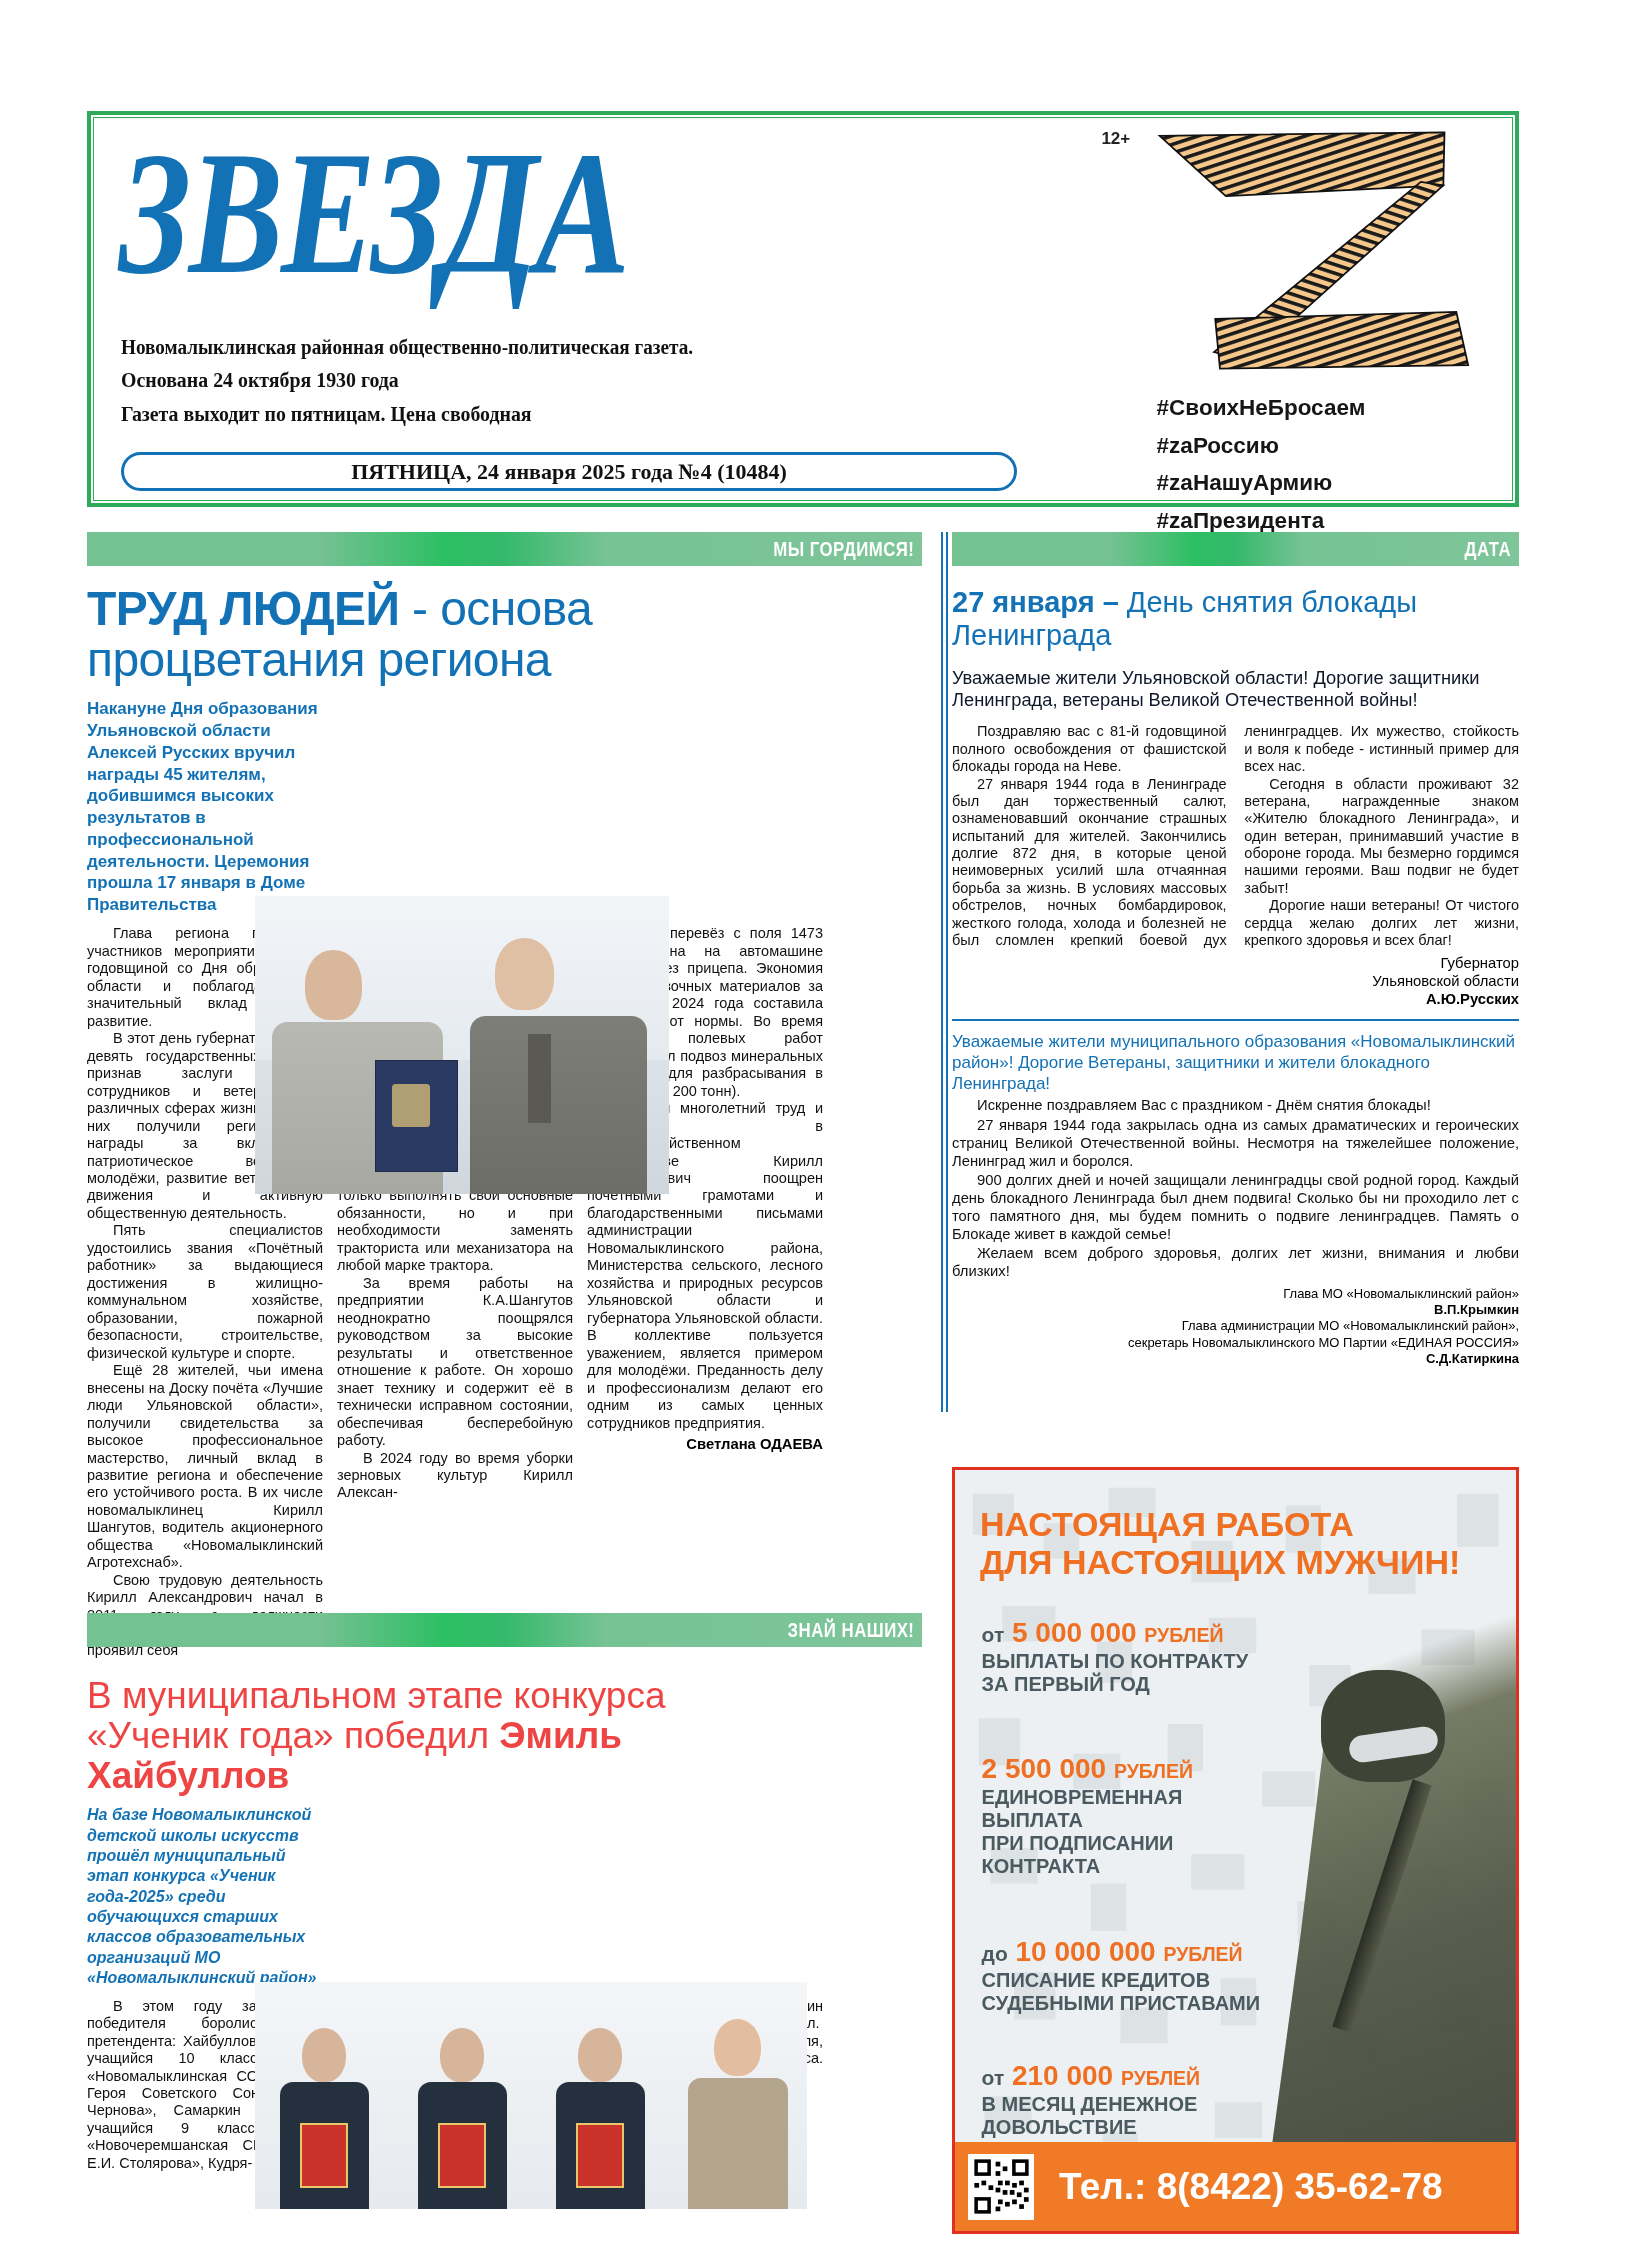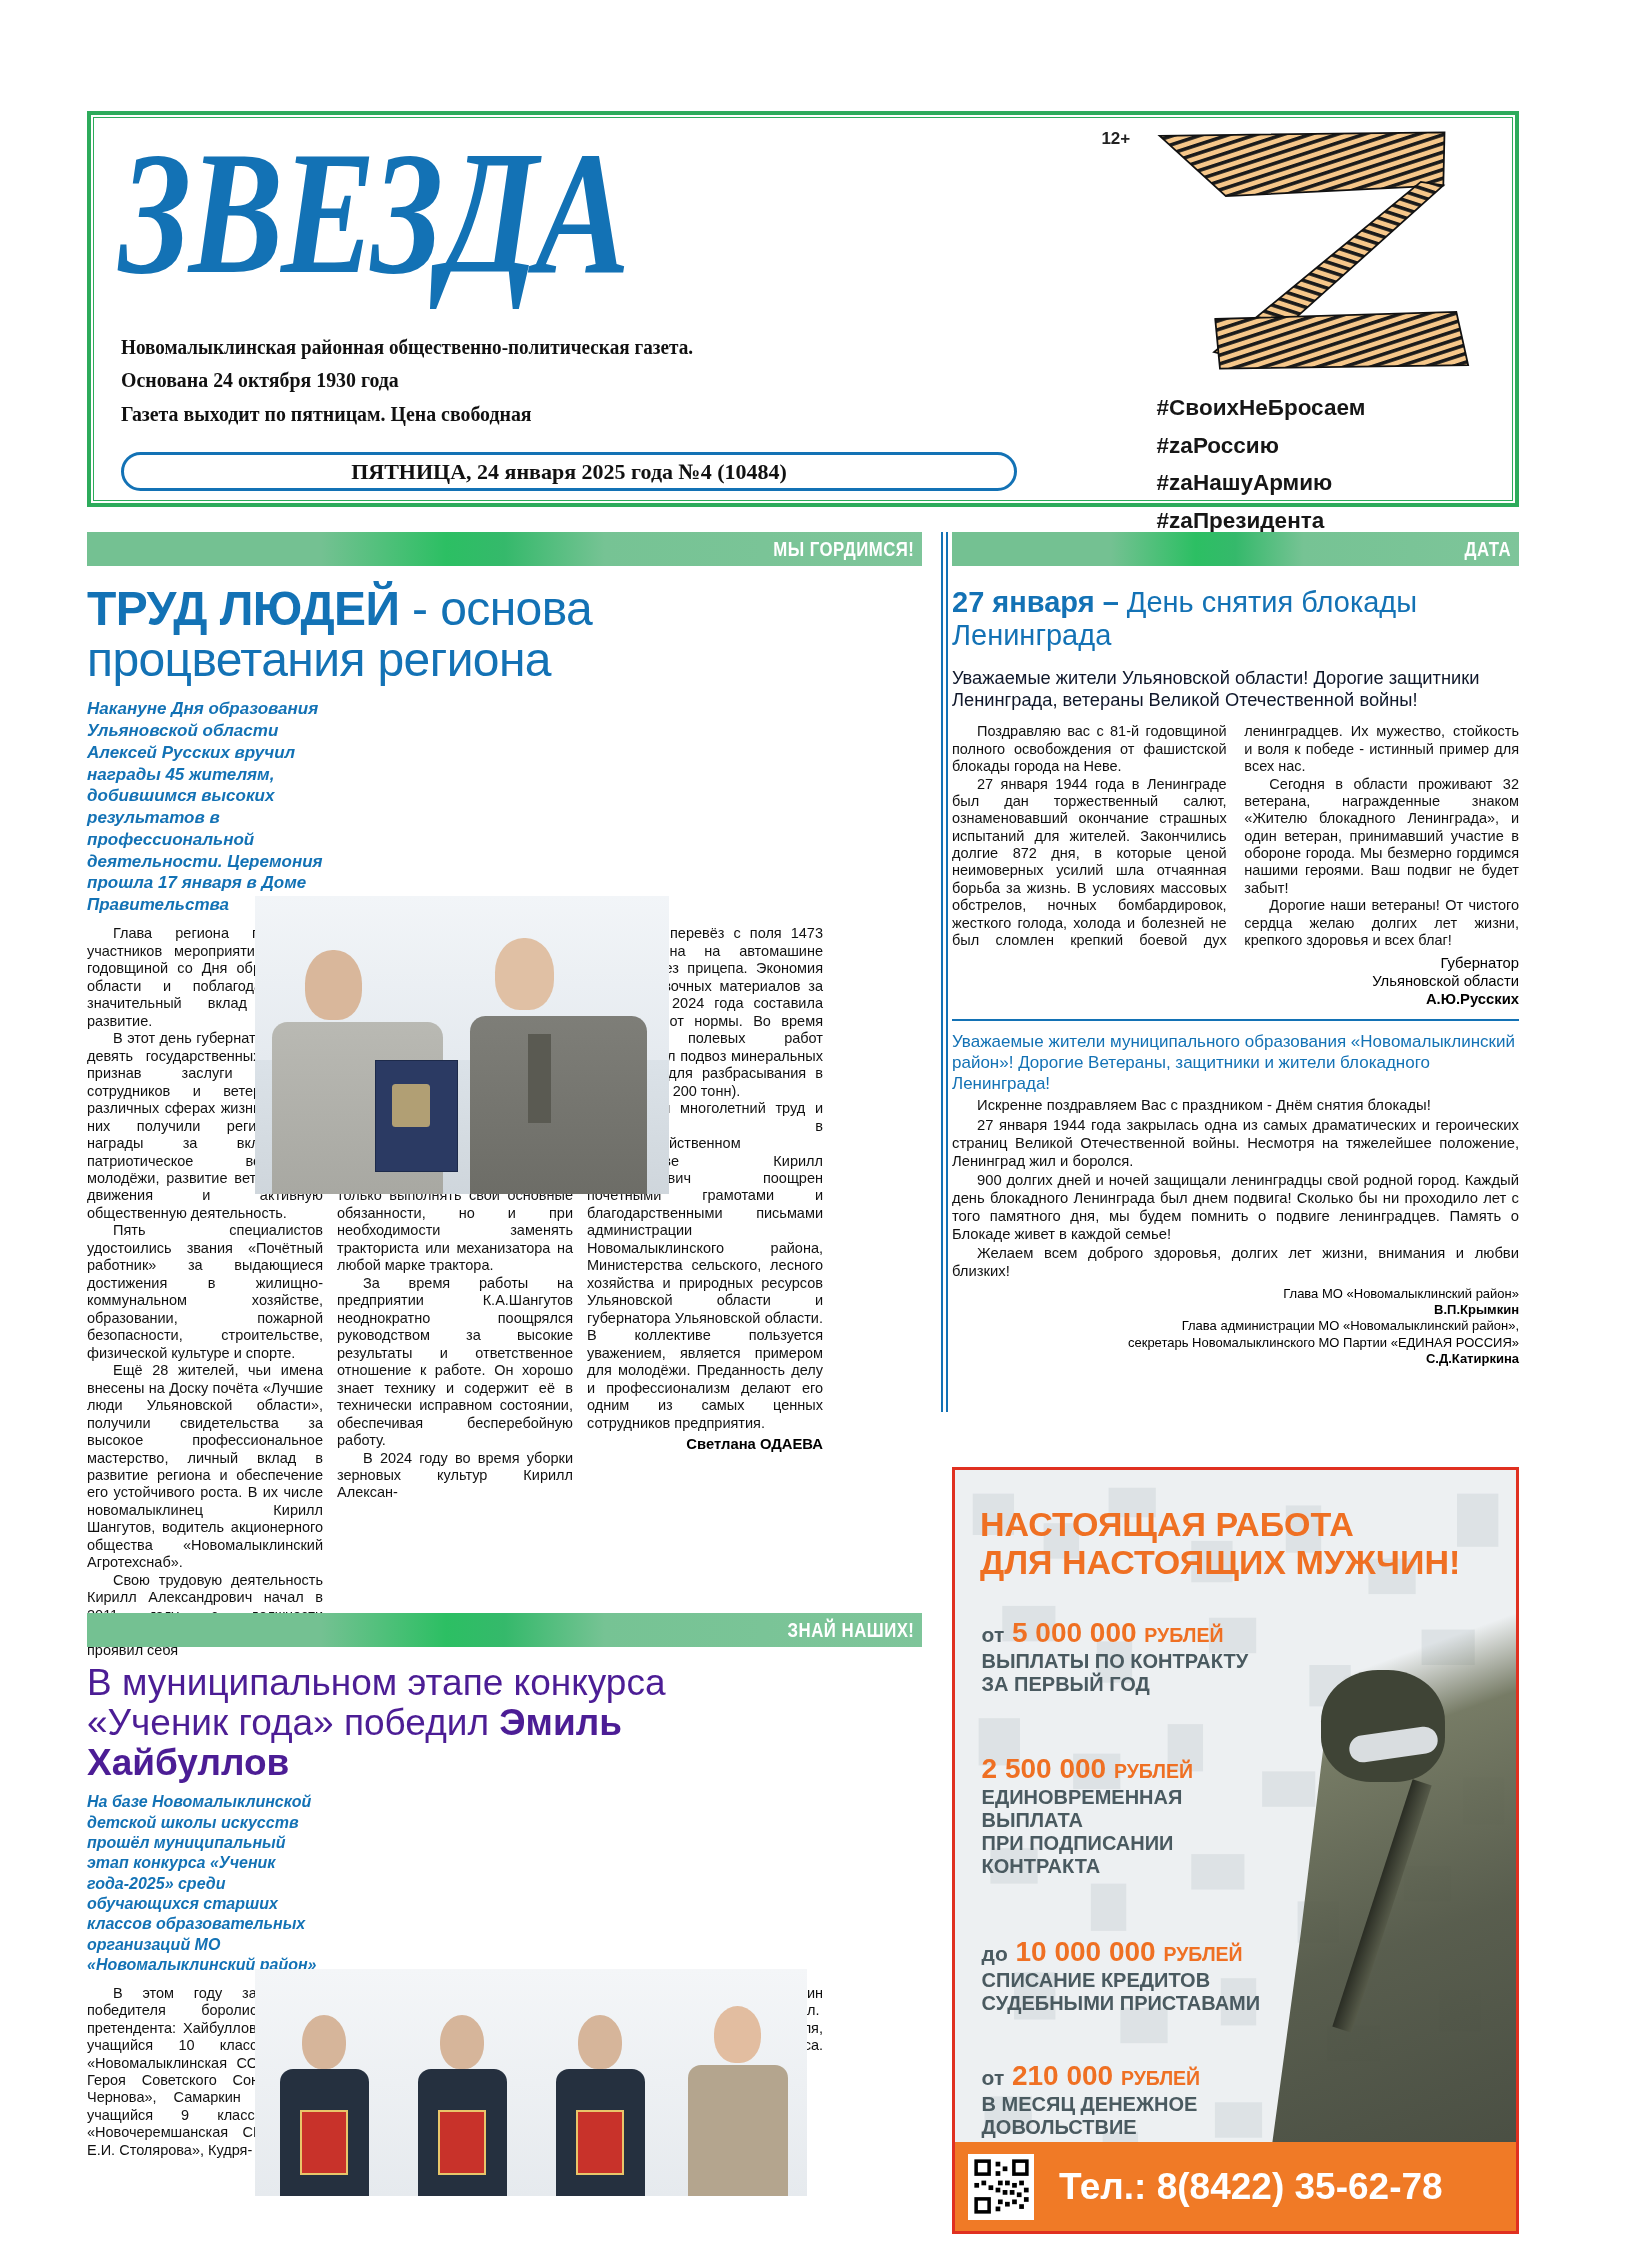"Накануне Дня образования Ульяновской" .lead-text { font-style: italic -> none }
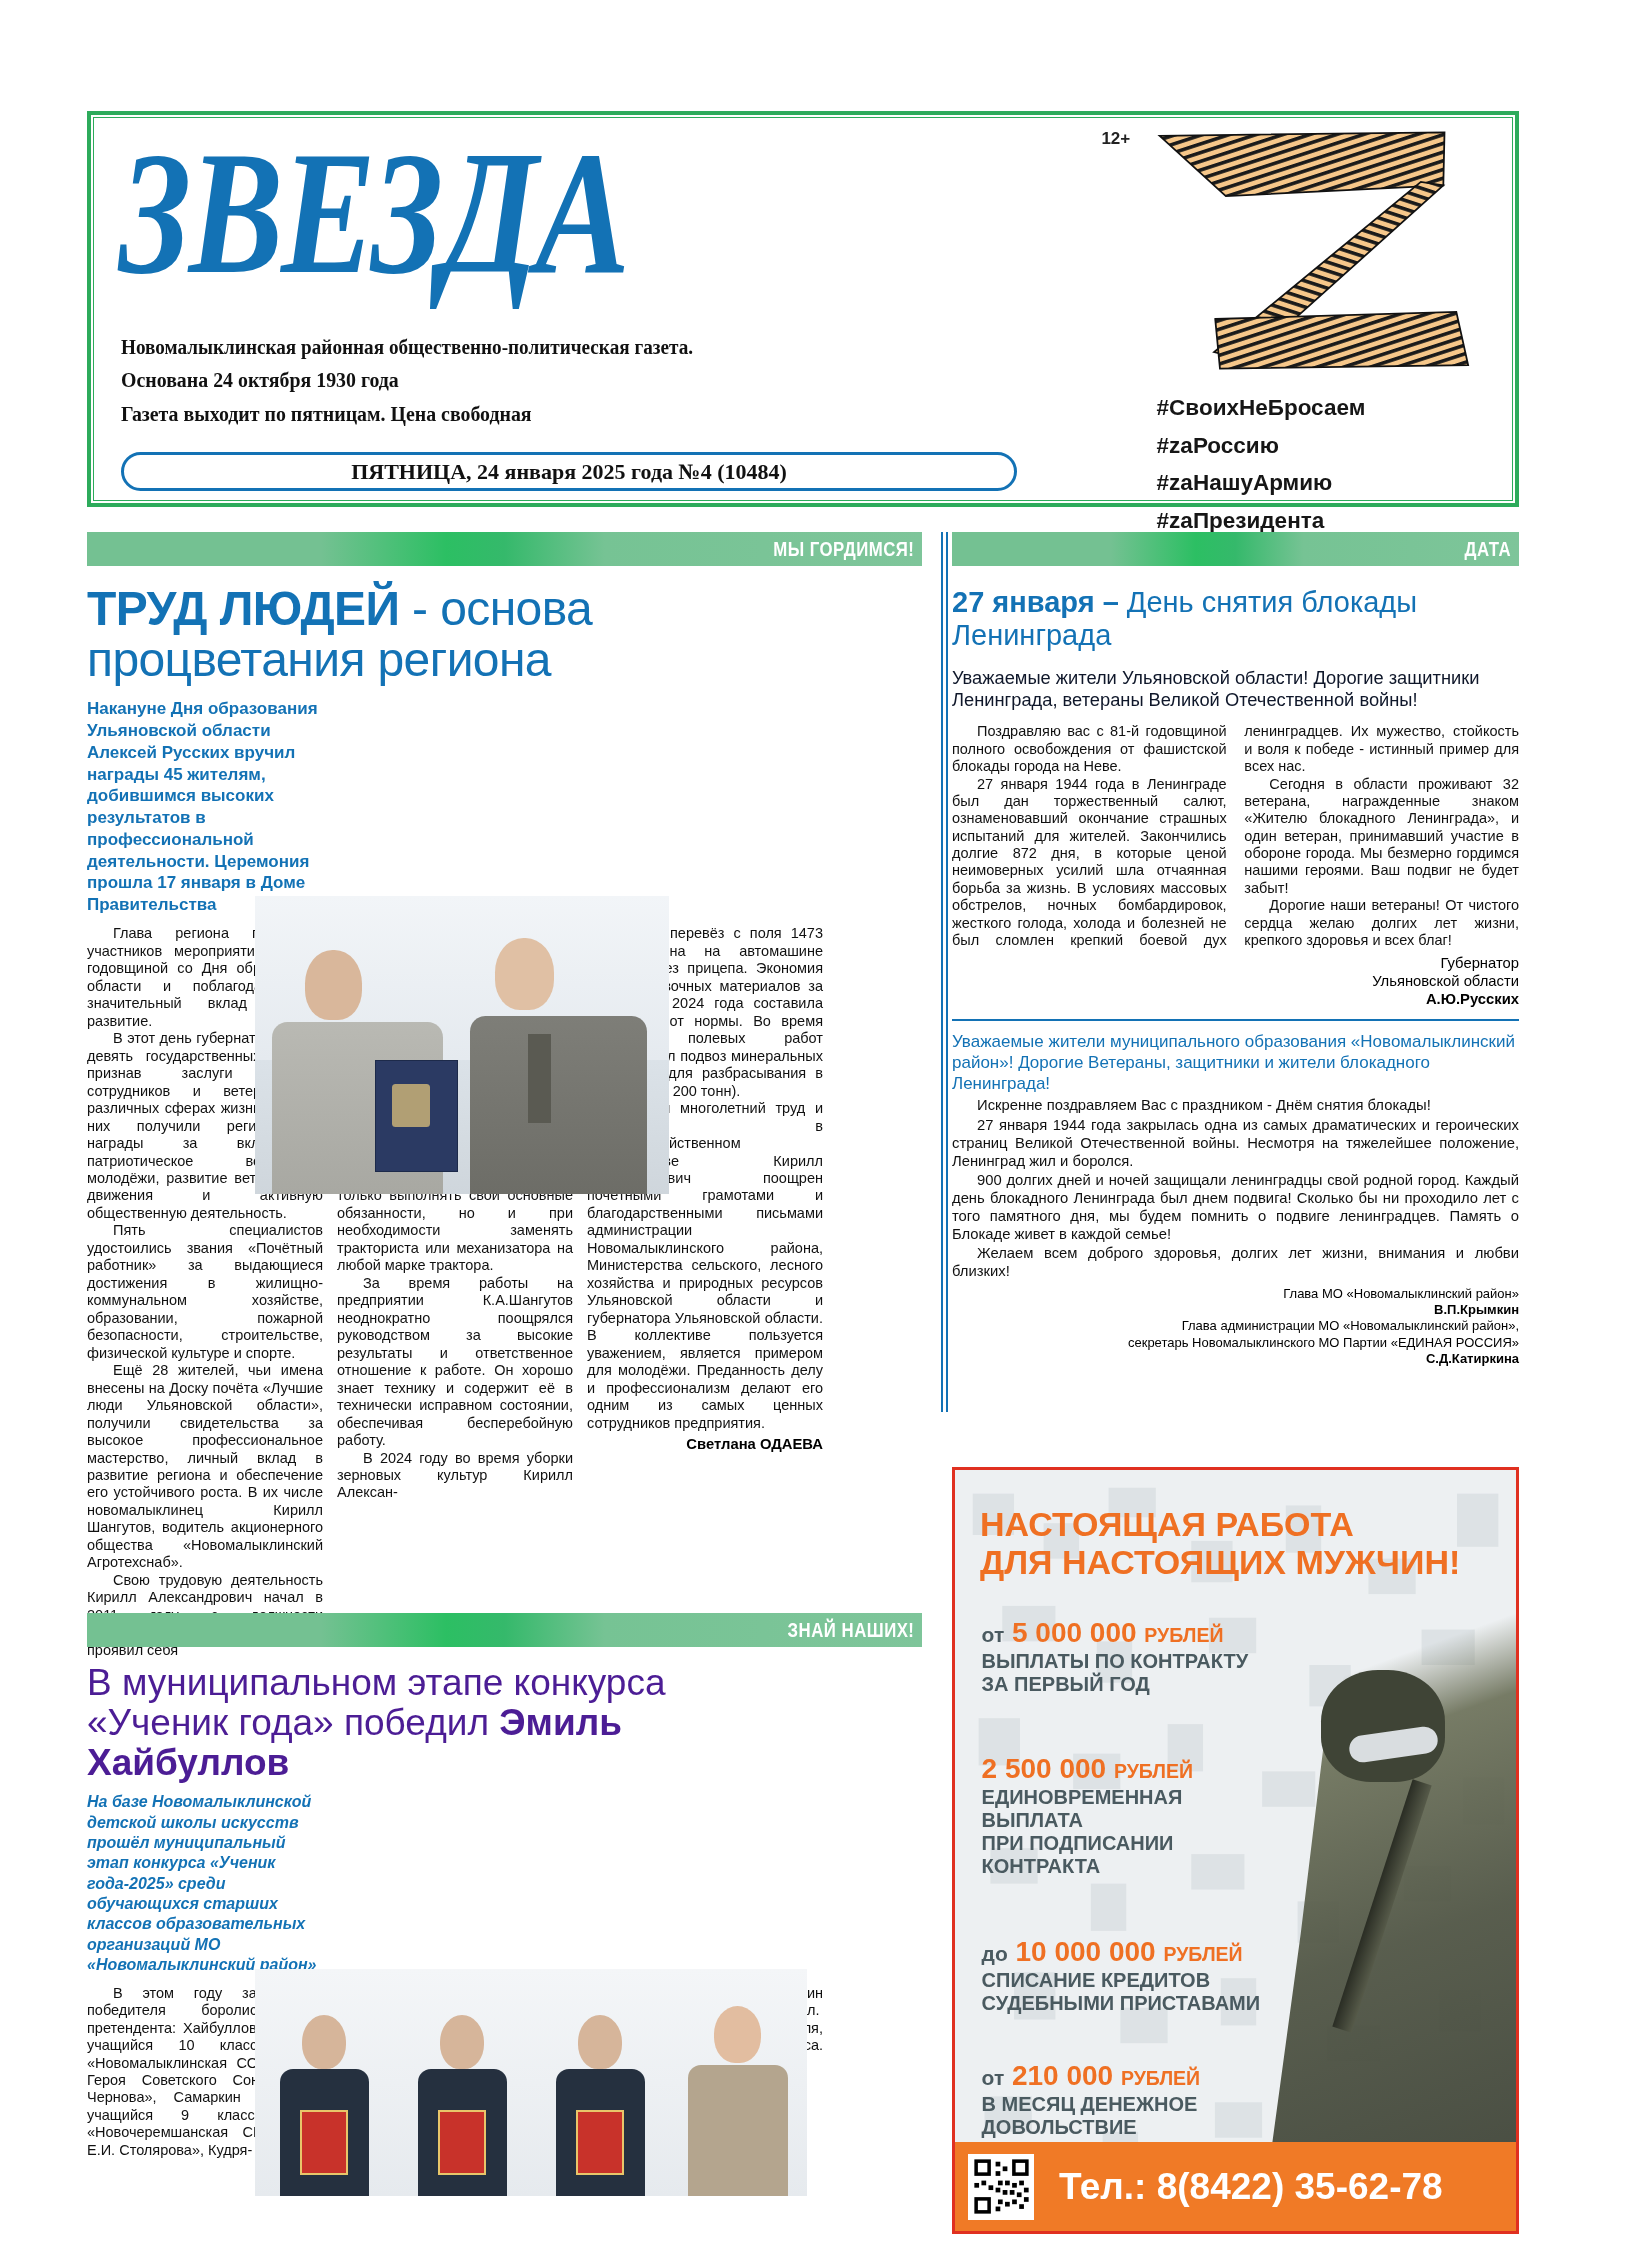"В муниципальном этапе конкурса" .headline2 { color: #4c1d95 -> #ef4444; margin-top: 16px -> 29px }
